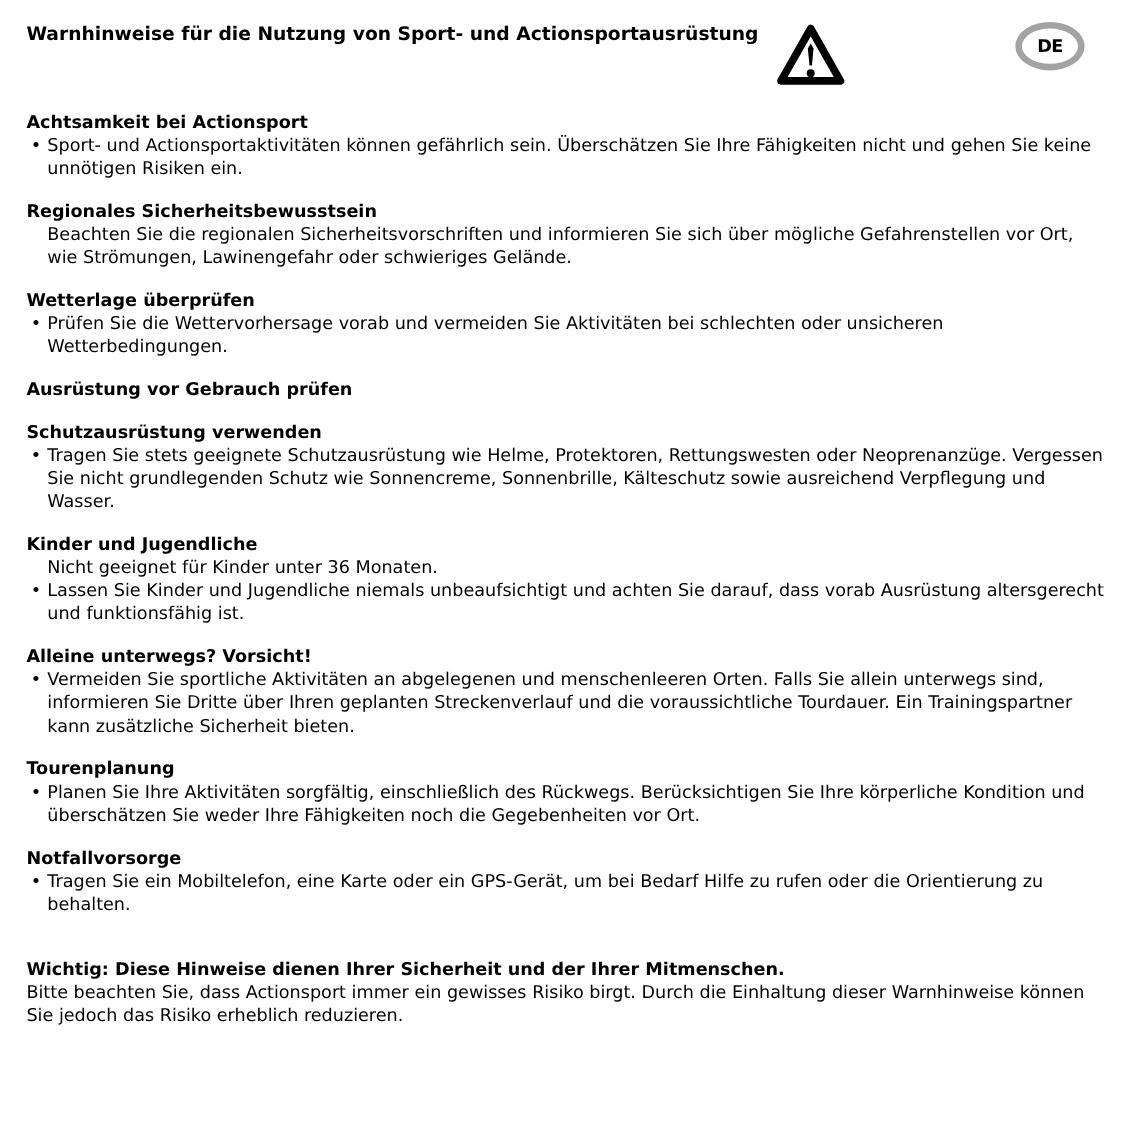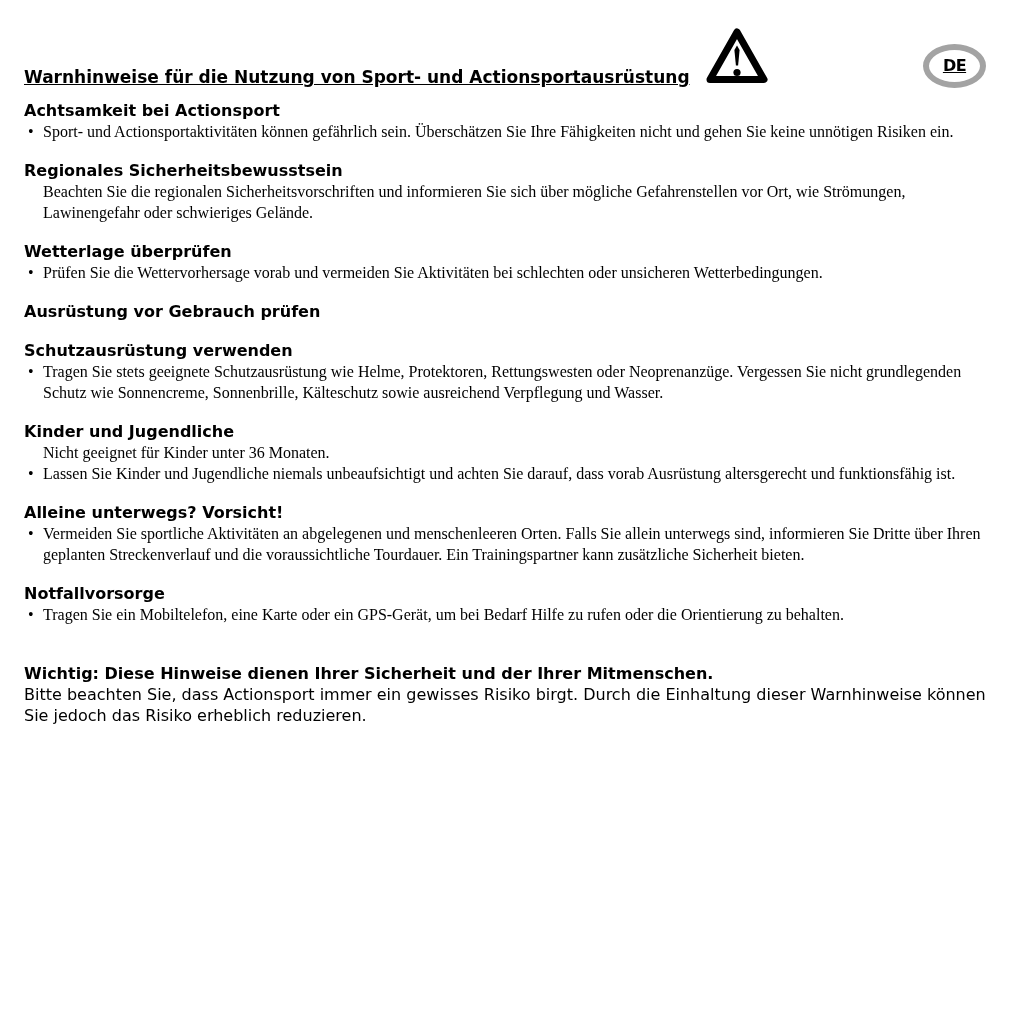"Warnhinweise für die Nutzung von" .masthead { align-items: flex-end -> flex-start; text-decoration: underline -> none }
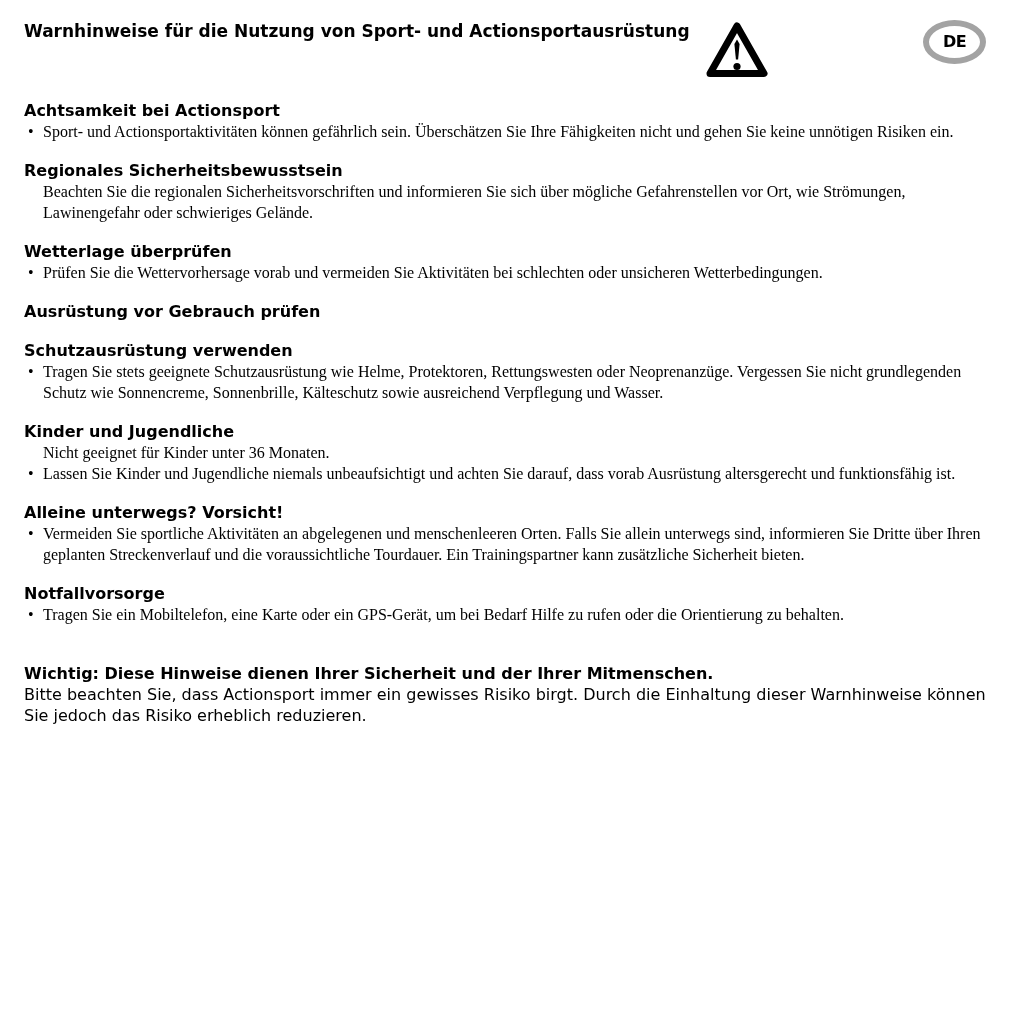"Sport- und Actionsportaktivitäten können" p.item { font-family: Liberation Serif, serif -> none }
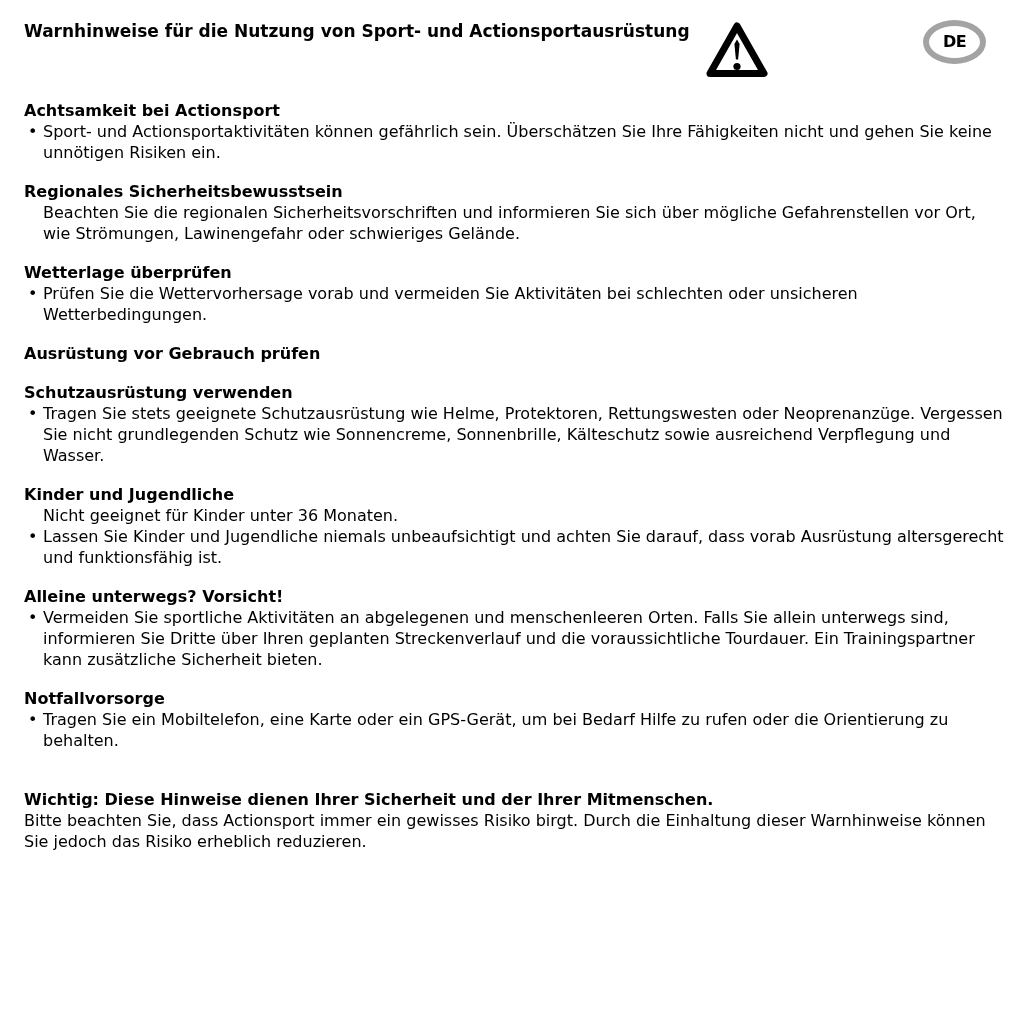"Tourenplanung" section.warn-section { html: none -> <section> <h2>Tourenplanung</h2> <p>Planen Sie Ihre Aktivitäten sorgfältig, einschließlich des Rückwegs. Berücksichtigen Sie Ihre körperliche Kondition und überschätzen Sie weder Ihre Fähigkeiten noch die Gegebenheiten vor Ort.</p> </section> }
